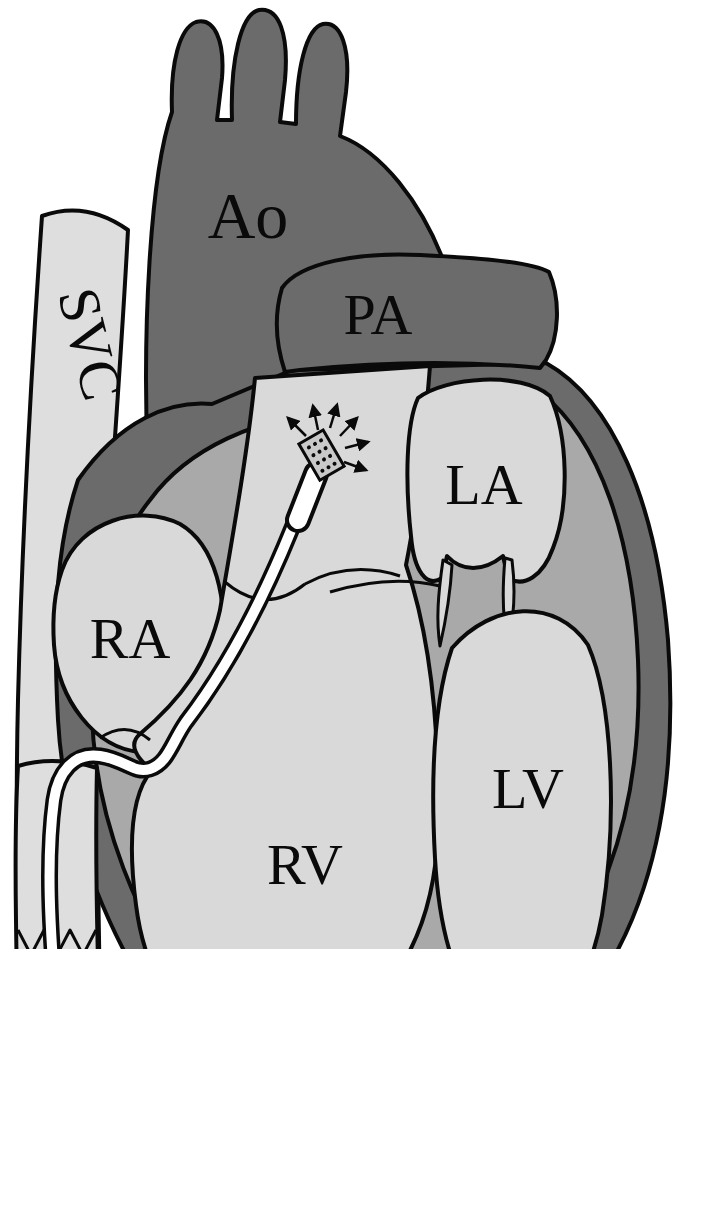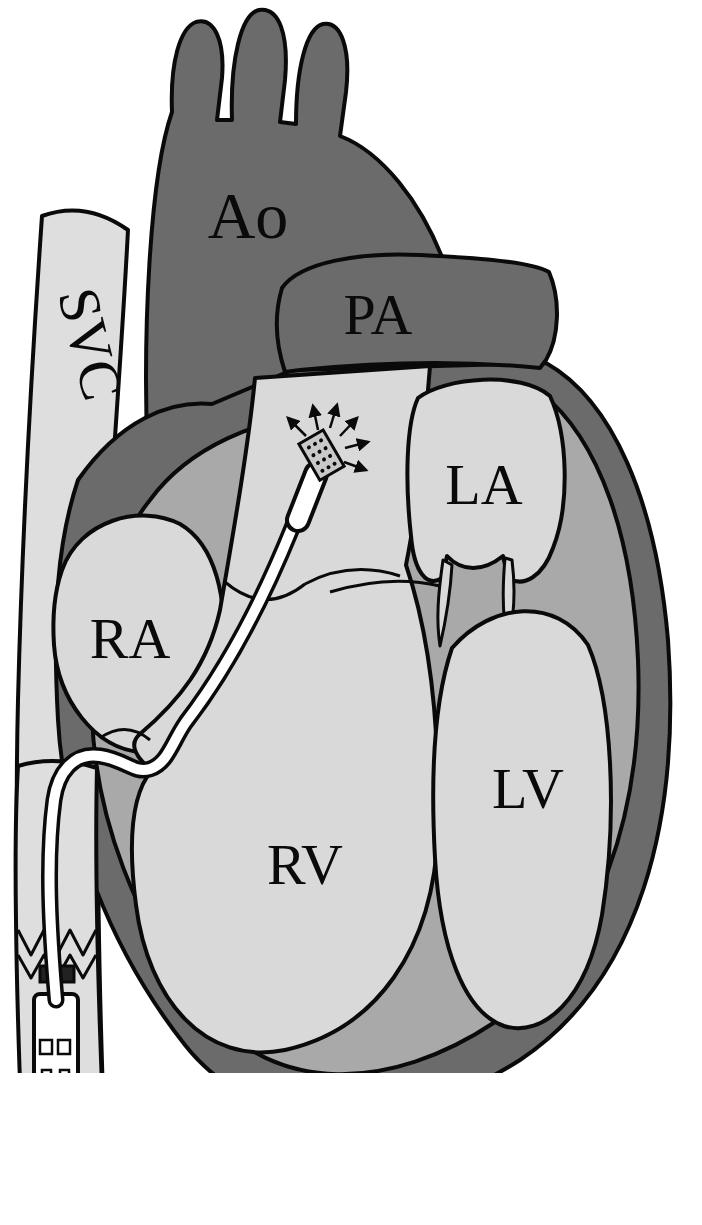"Ao" .stage { height: 1073px -> 949px }
